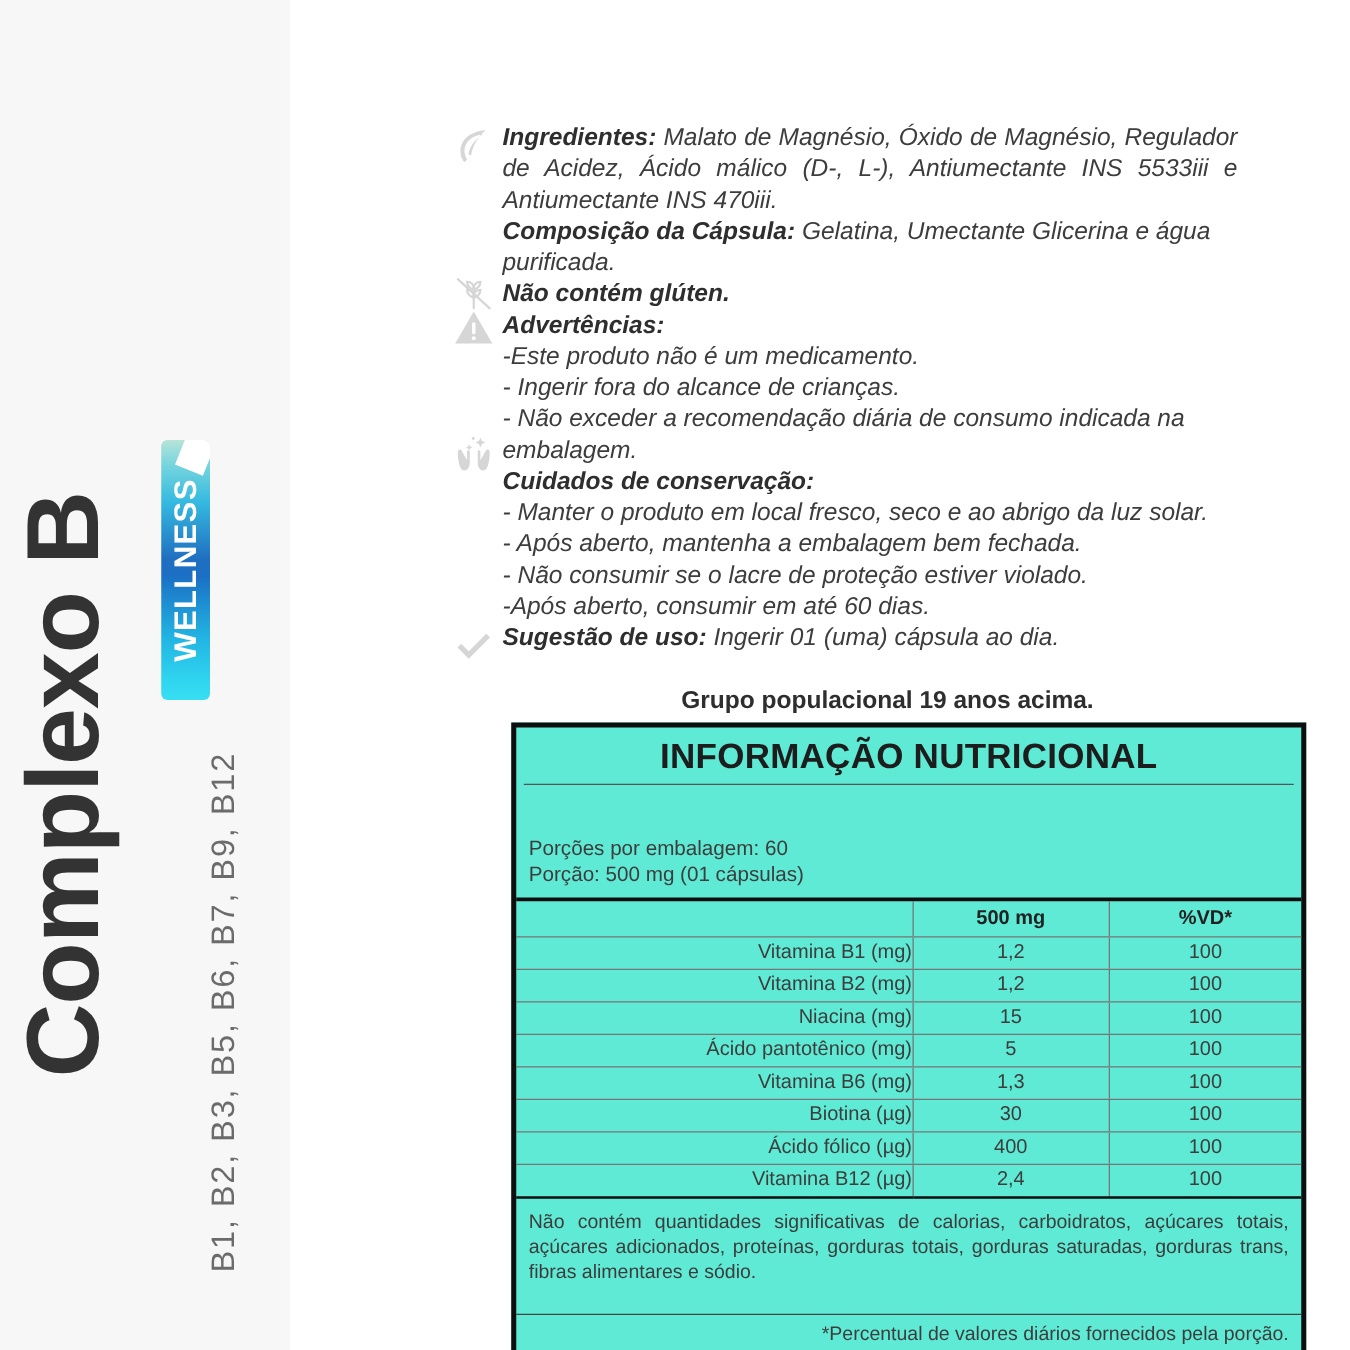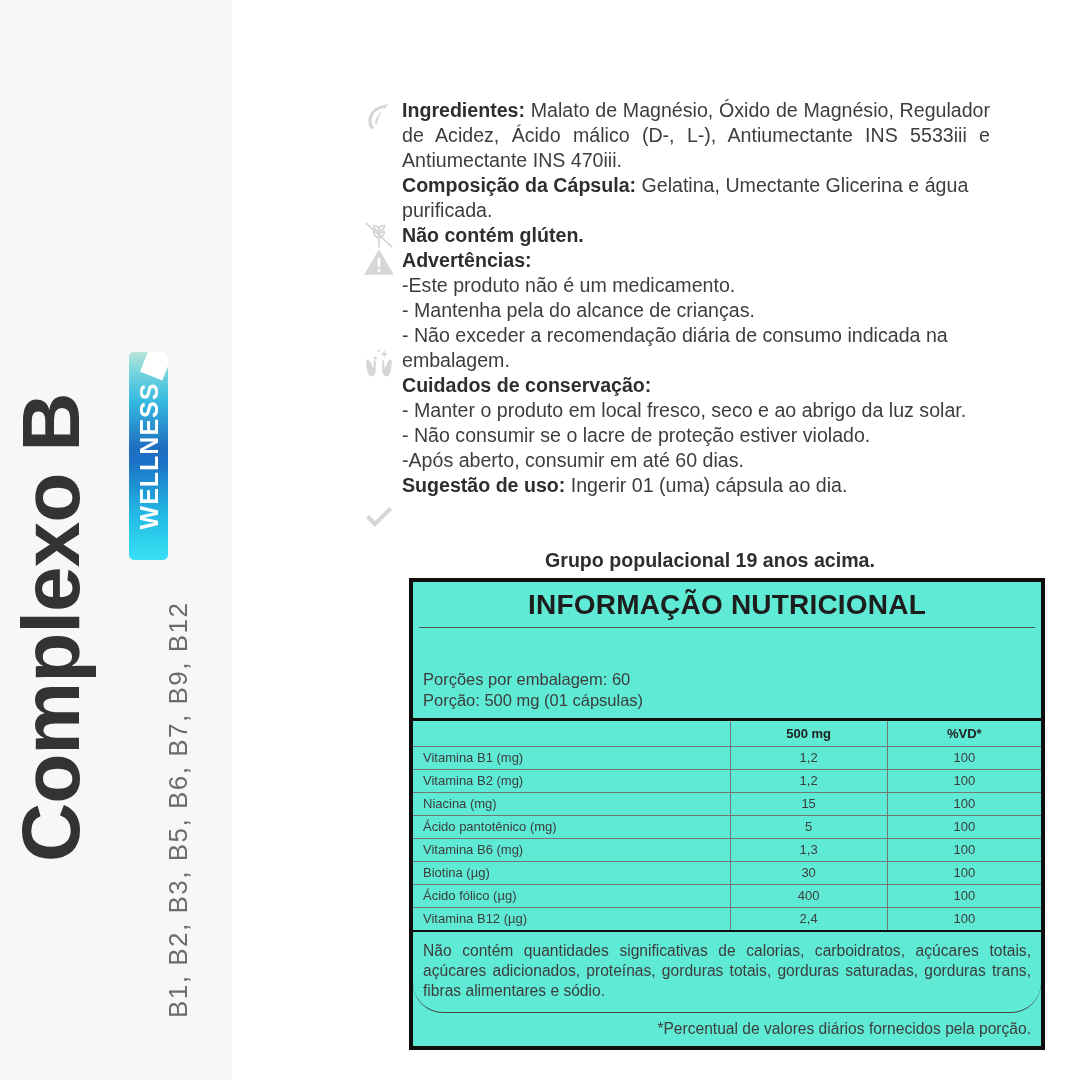"Ingredientes: Malato de Magnésio, Óxido" #info-text p { font-style: none -> italic }
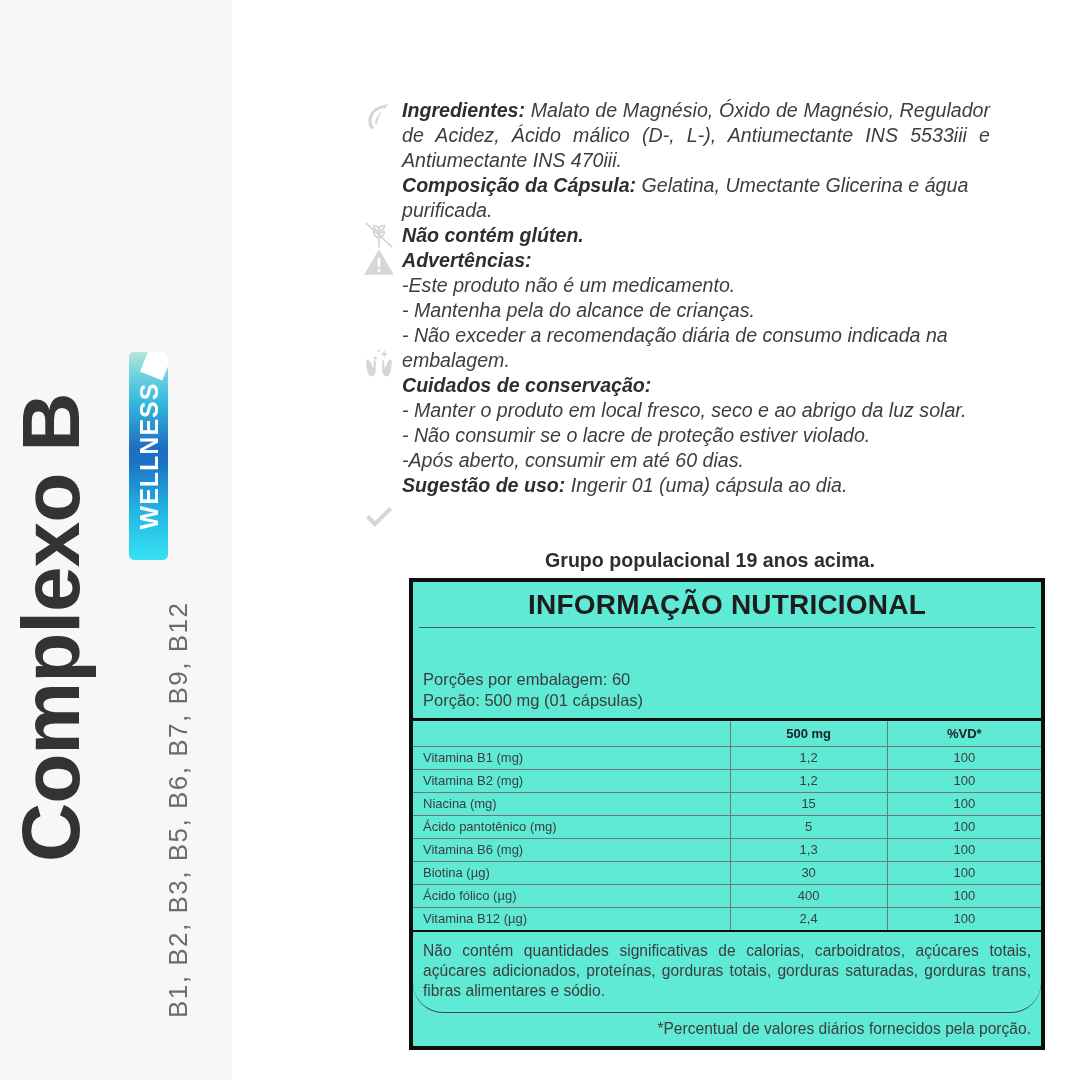"- Mantenha pela do alcance" p { text: Mantenha pela -> Ingerir fora }
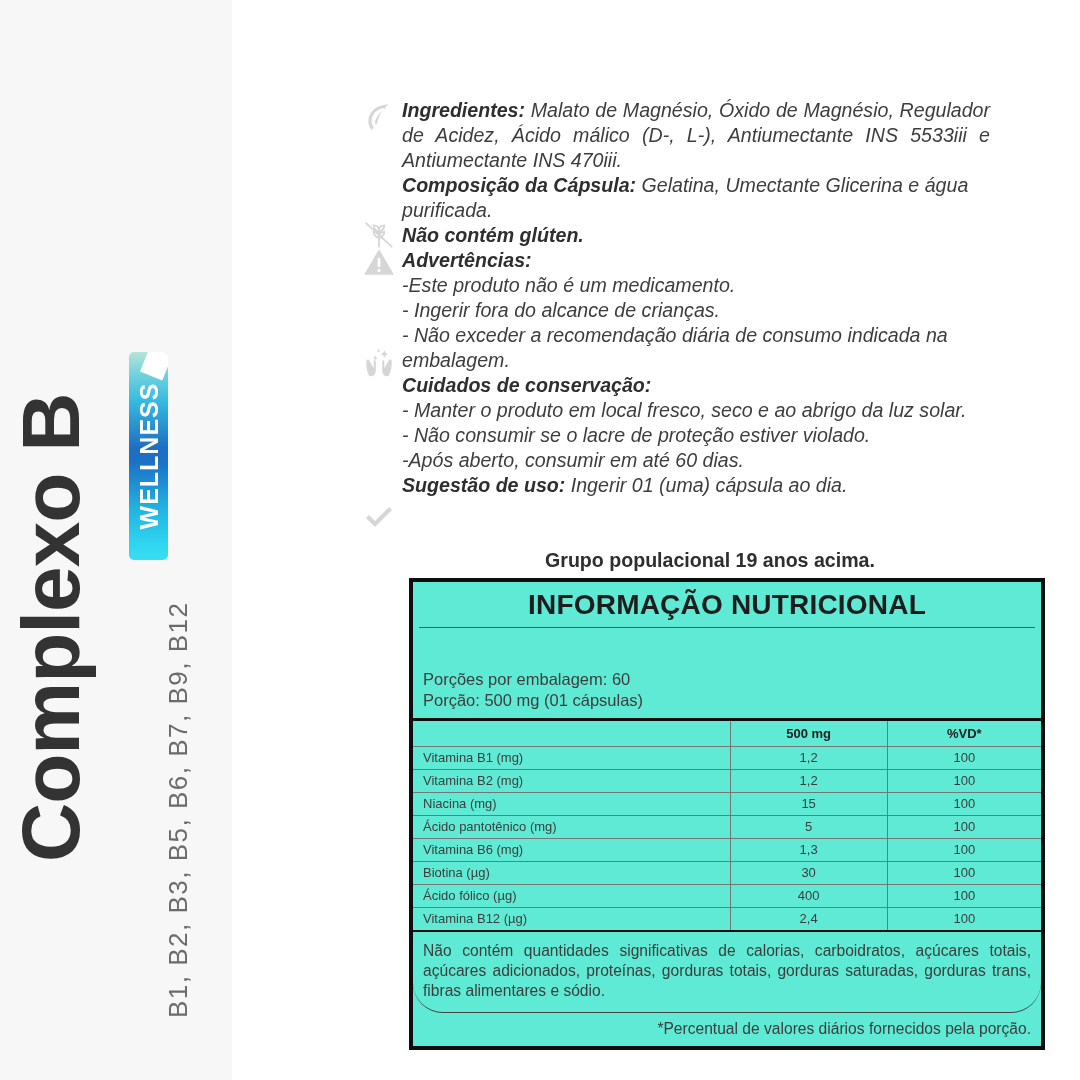"- Após aberto, mantenha a" p { html: none -> <p>- Após aberto, mantenha a embalagem bem fechada.</p> }
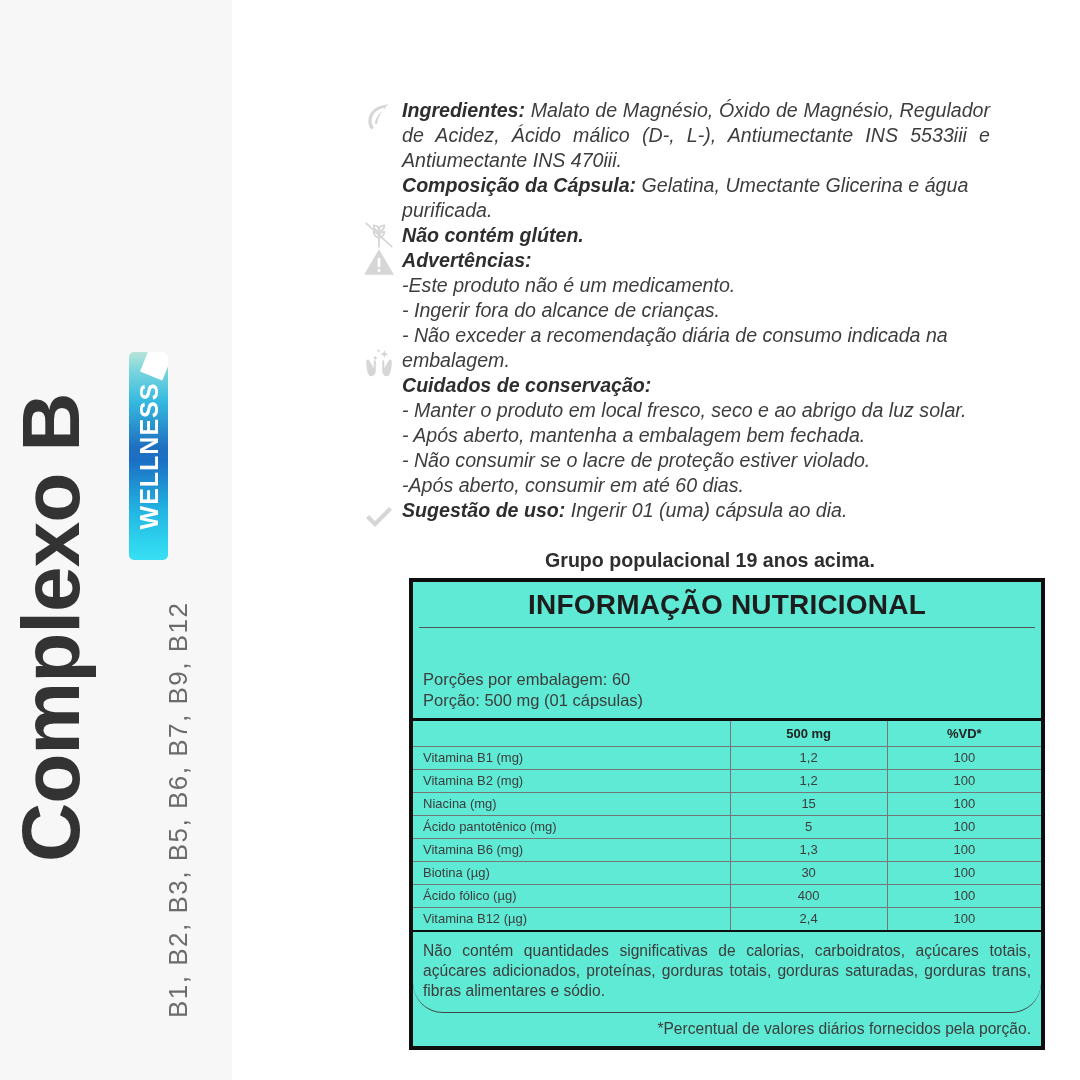"500 mg" table#nutri-table { font-size: 13px -> 16px }
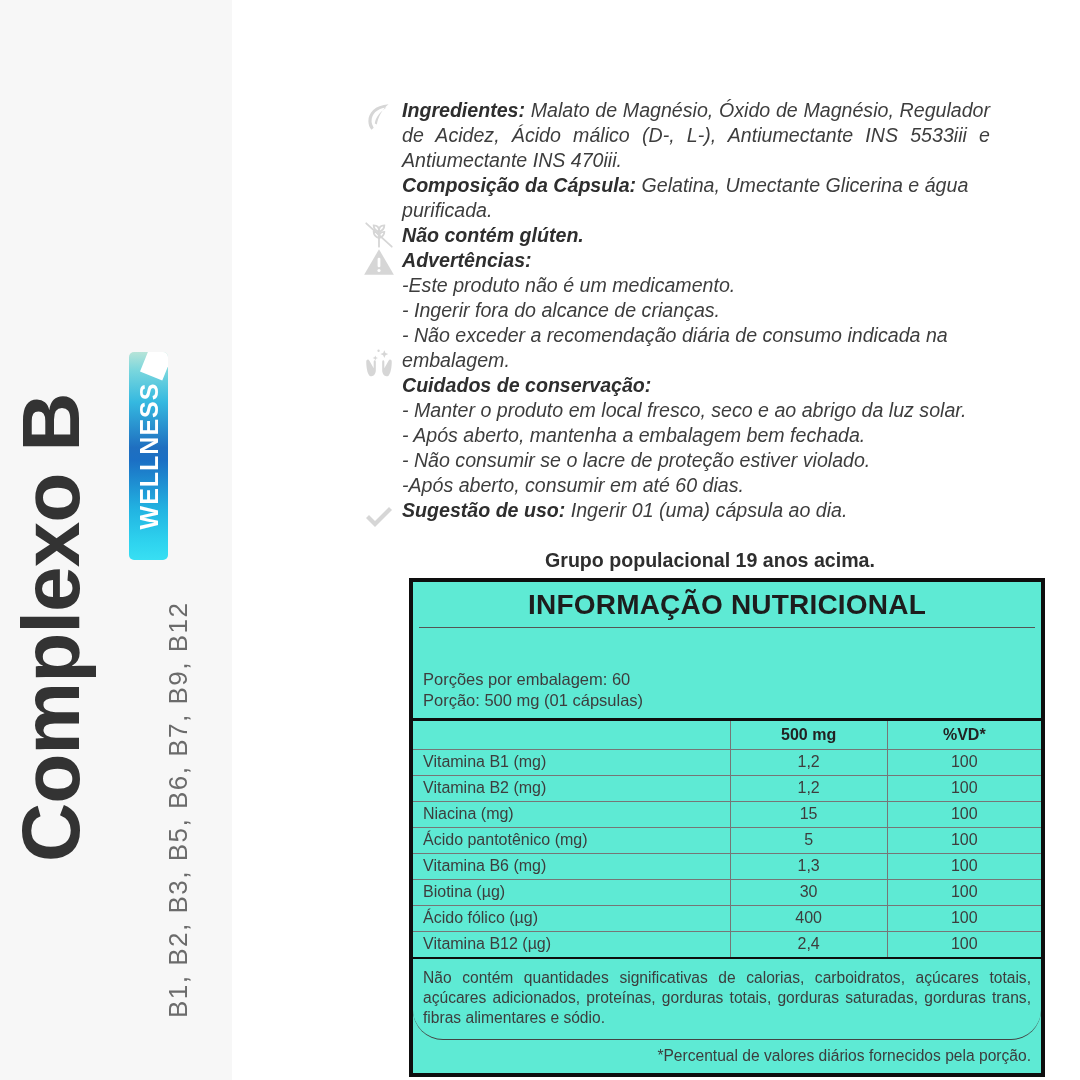"Vitamina B1 (mg)" .col-name { text-align: left -> right }
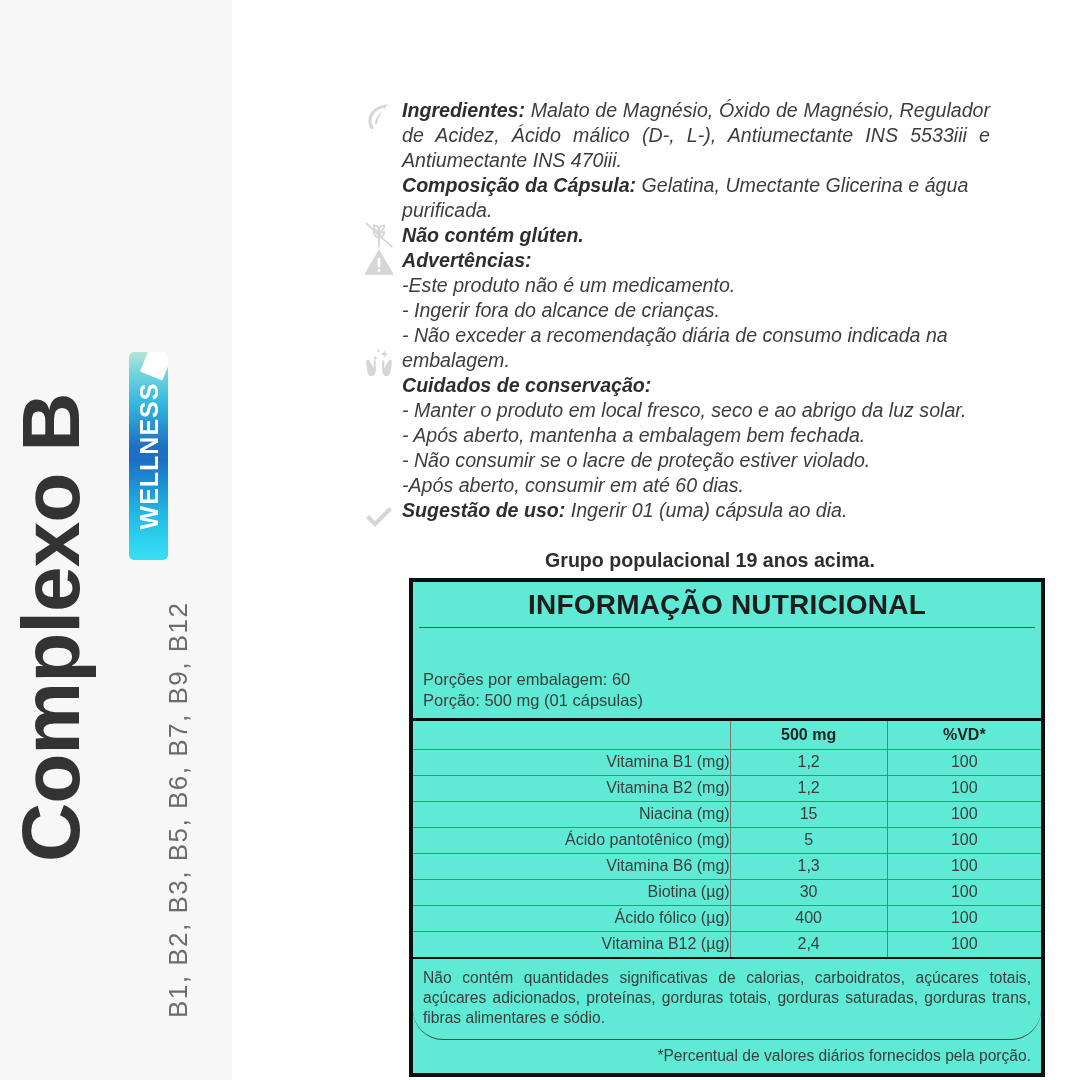"Não contém quantidades significativas de" #no-significant { border-radius: 30px -> none; padding: 9px 10px 10px 10px -> 9px 10px 22px 10px }
